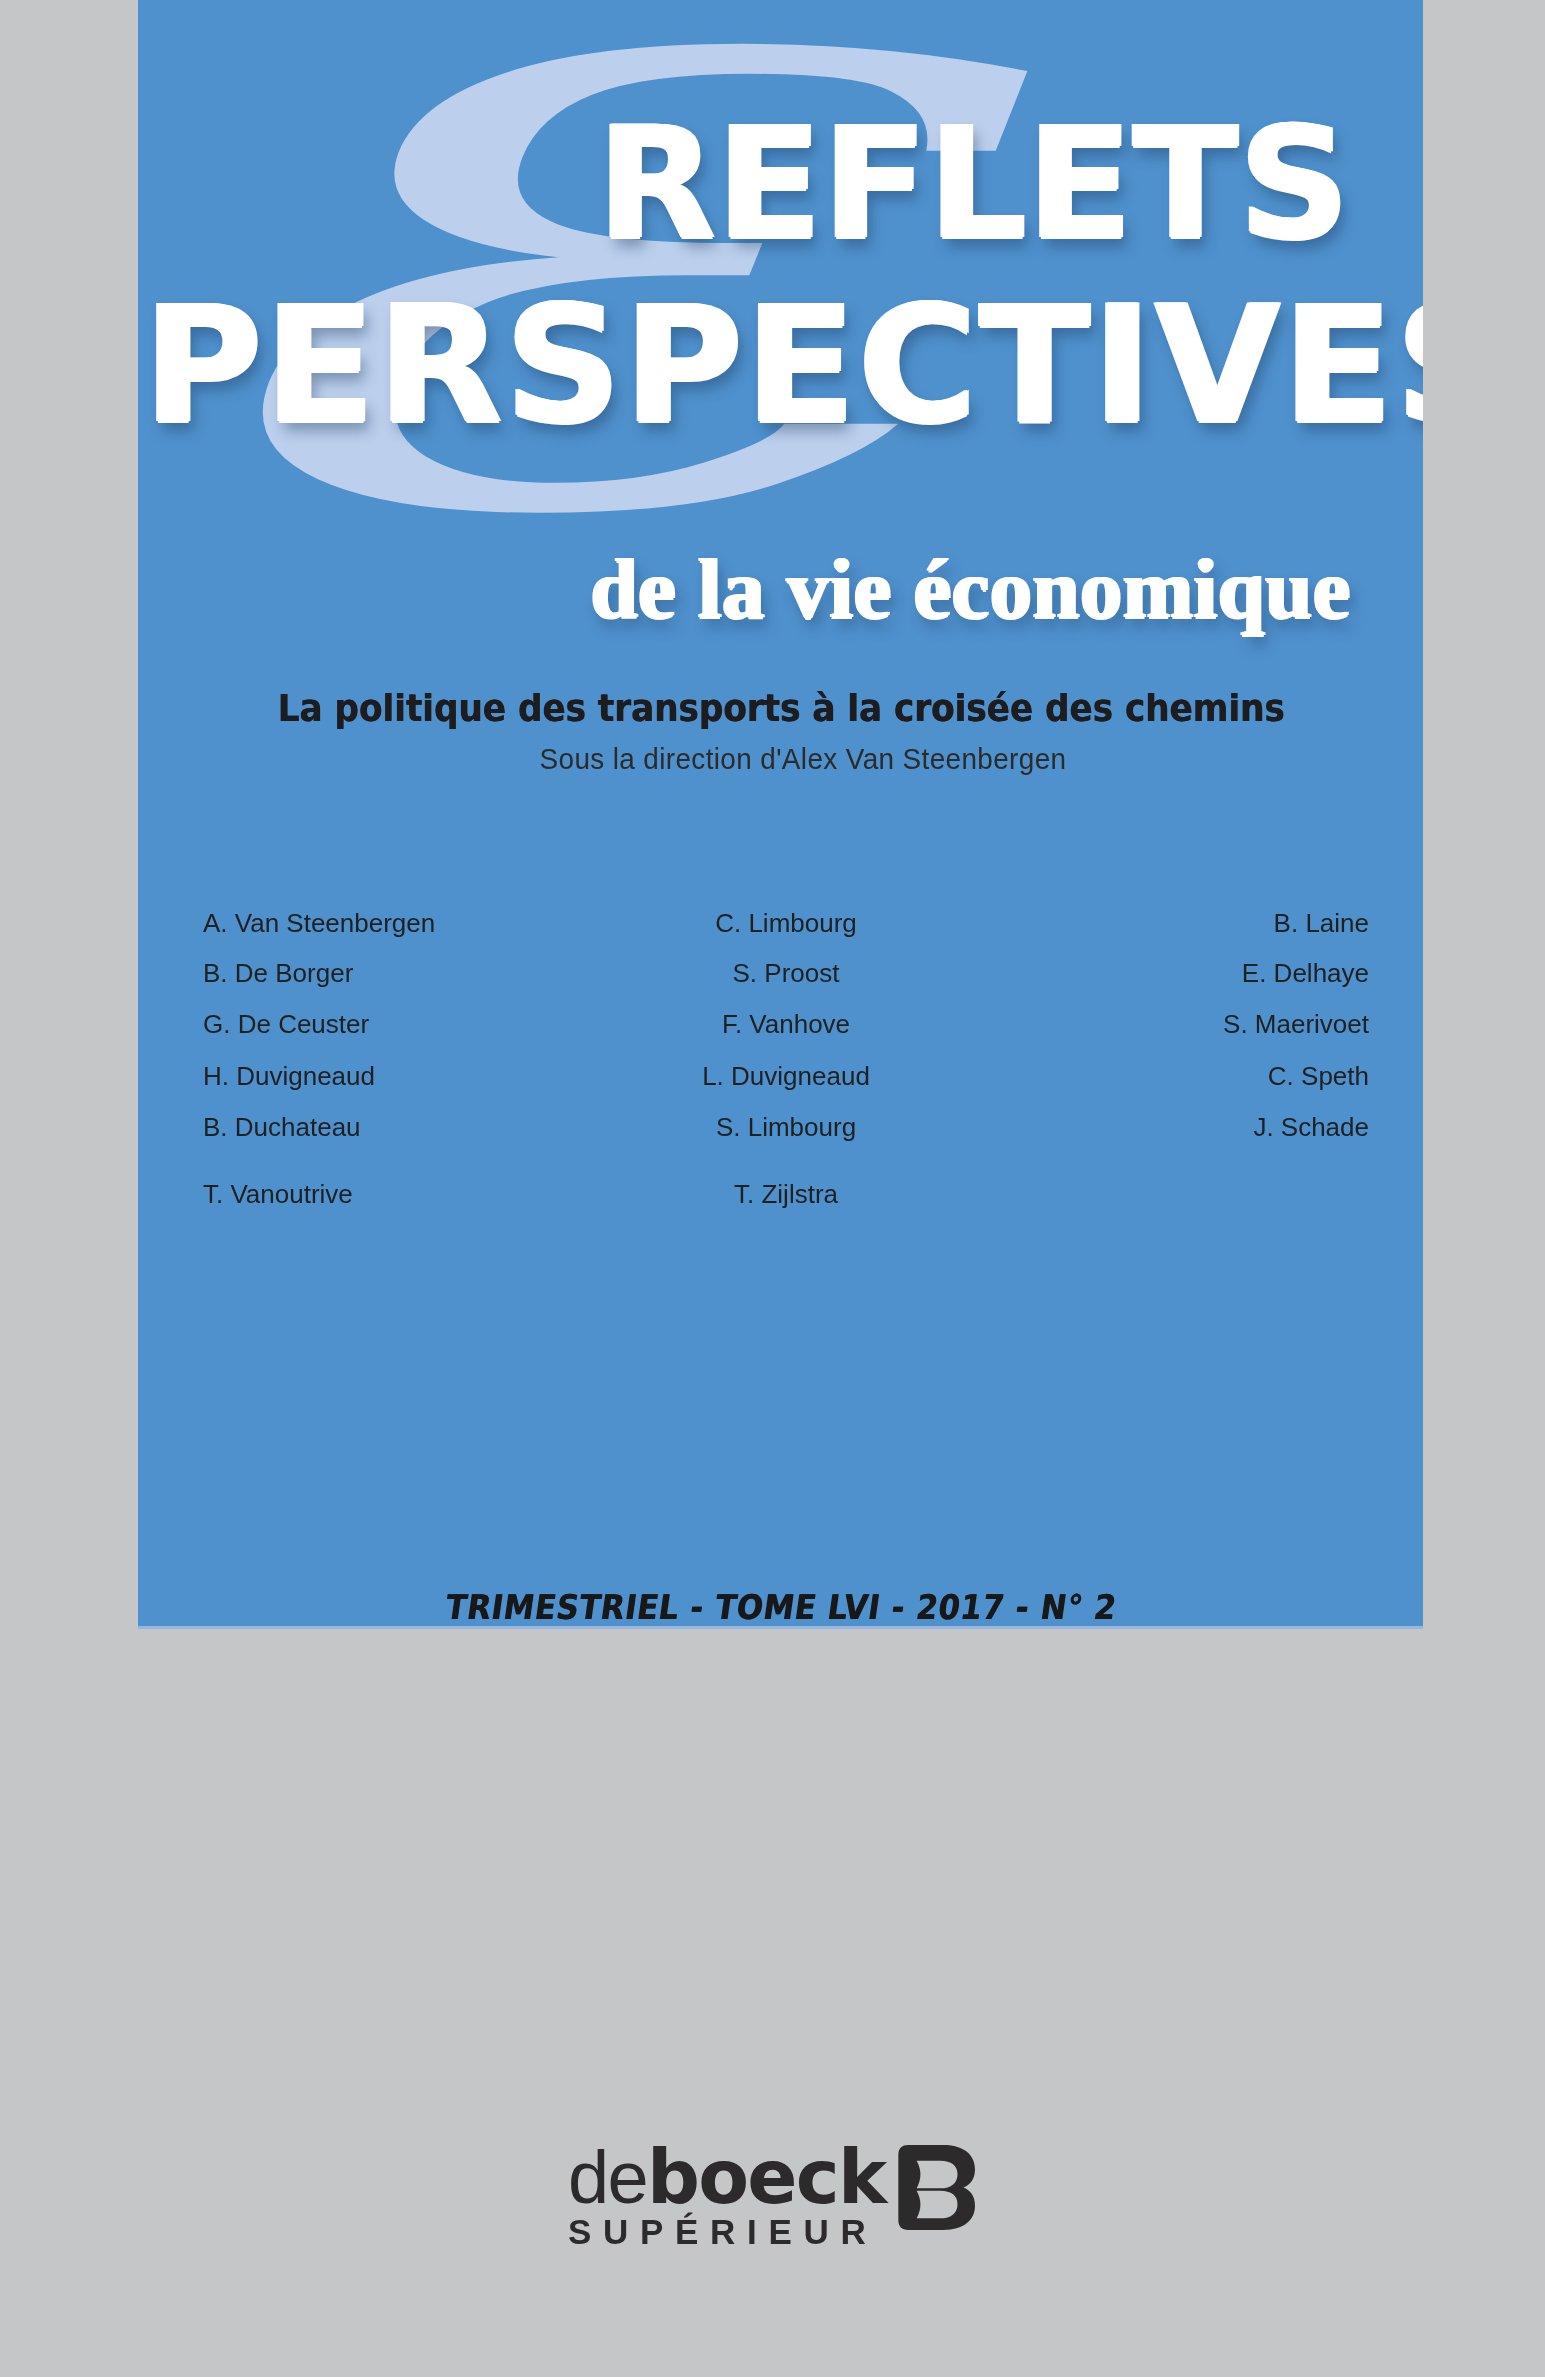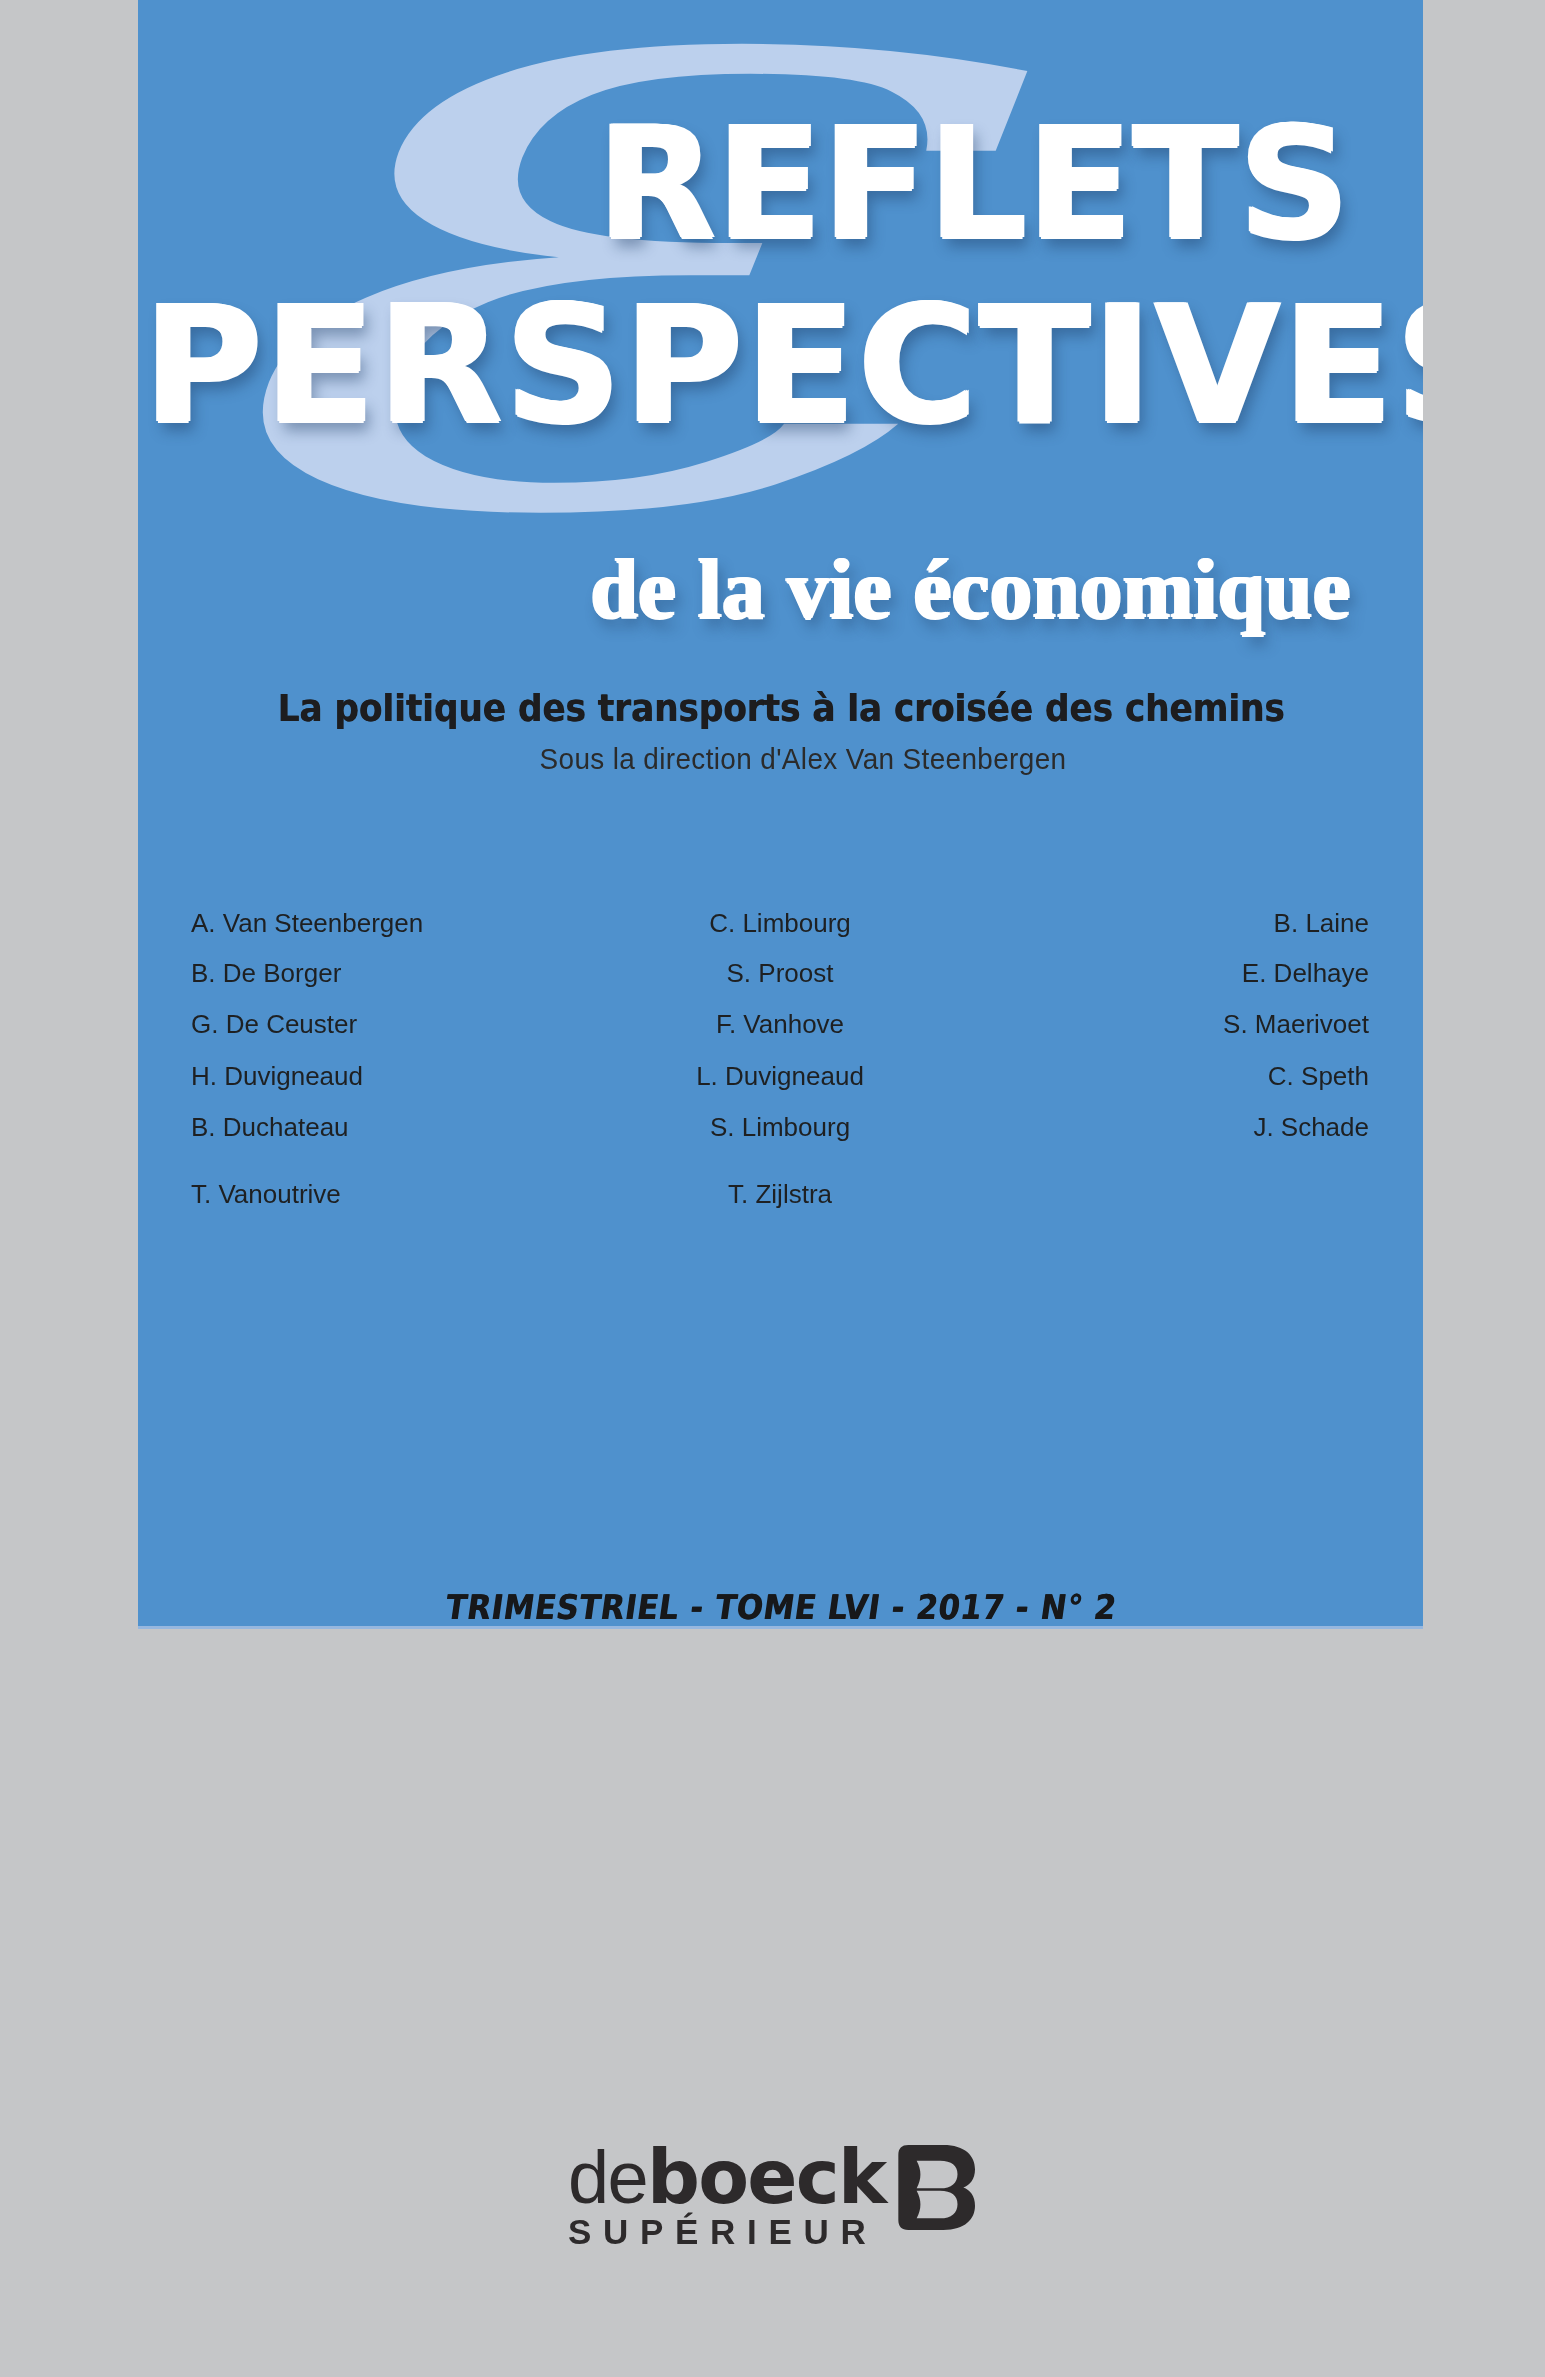"A. Van Steenbergen" .authors-row > span { margin-left: none -> 12px }
